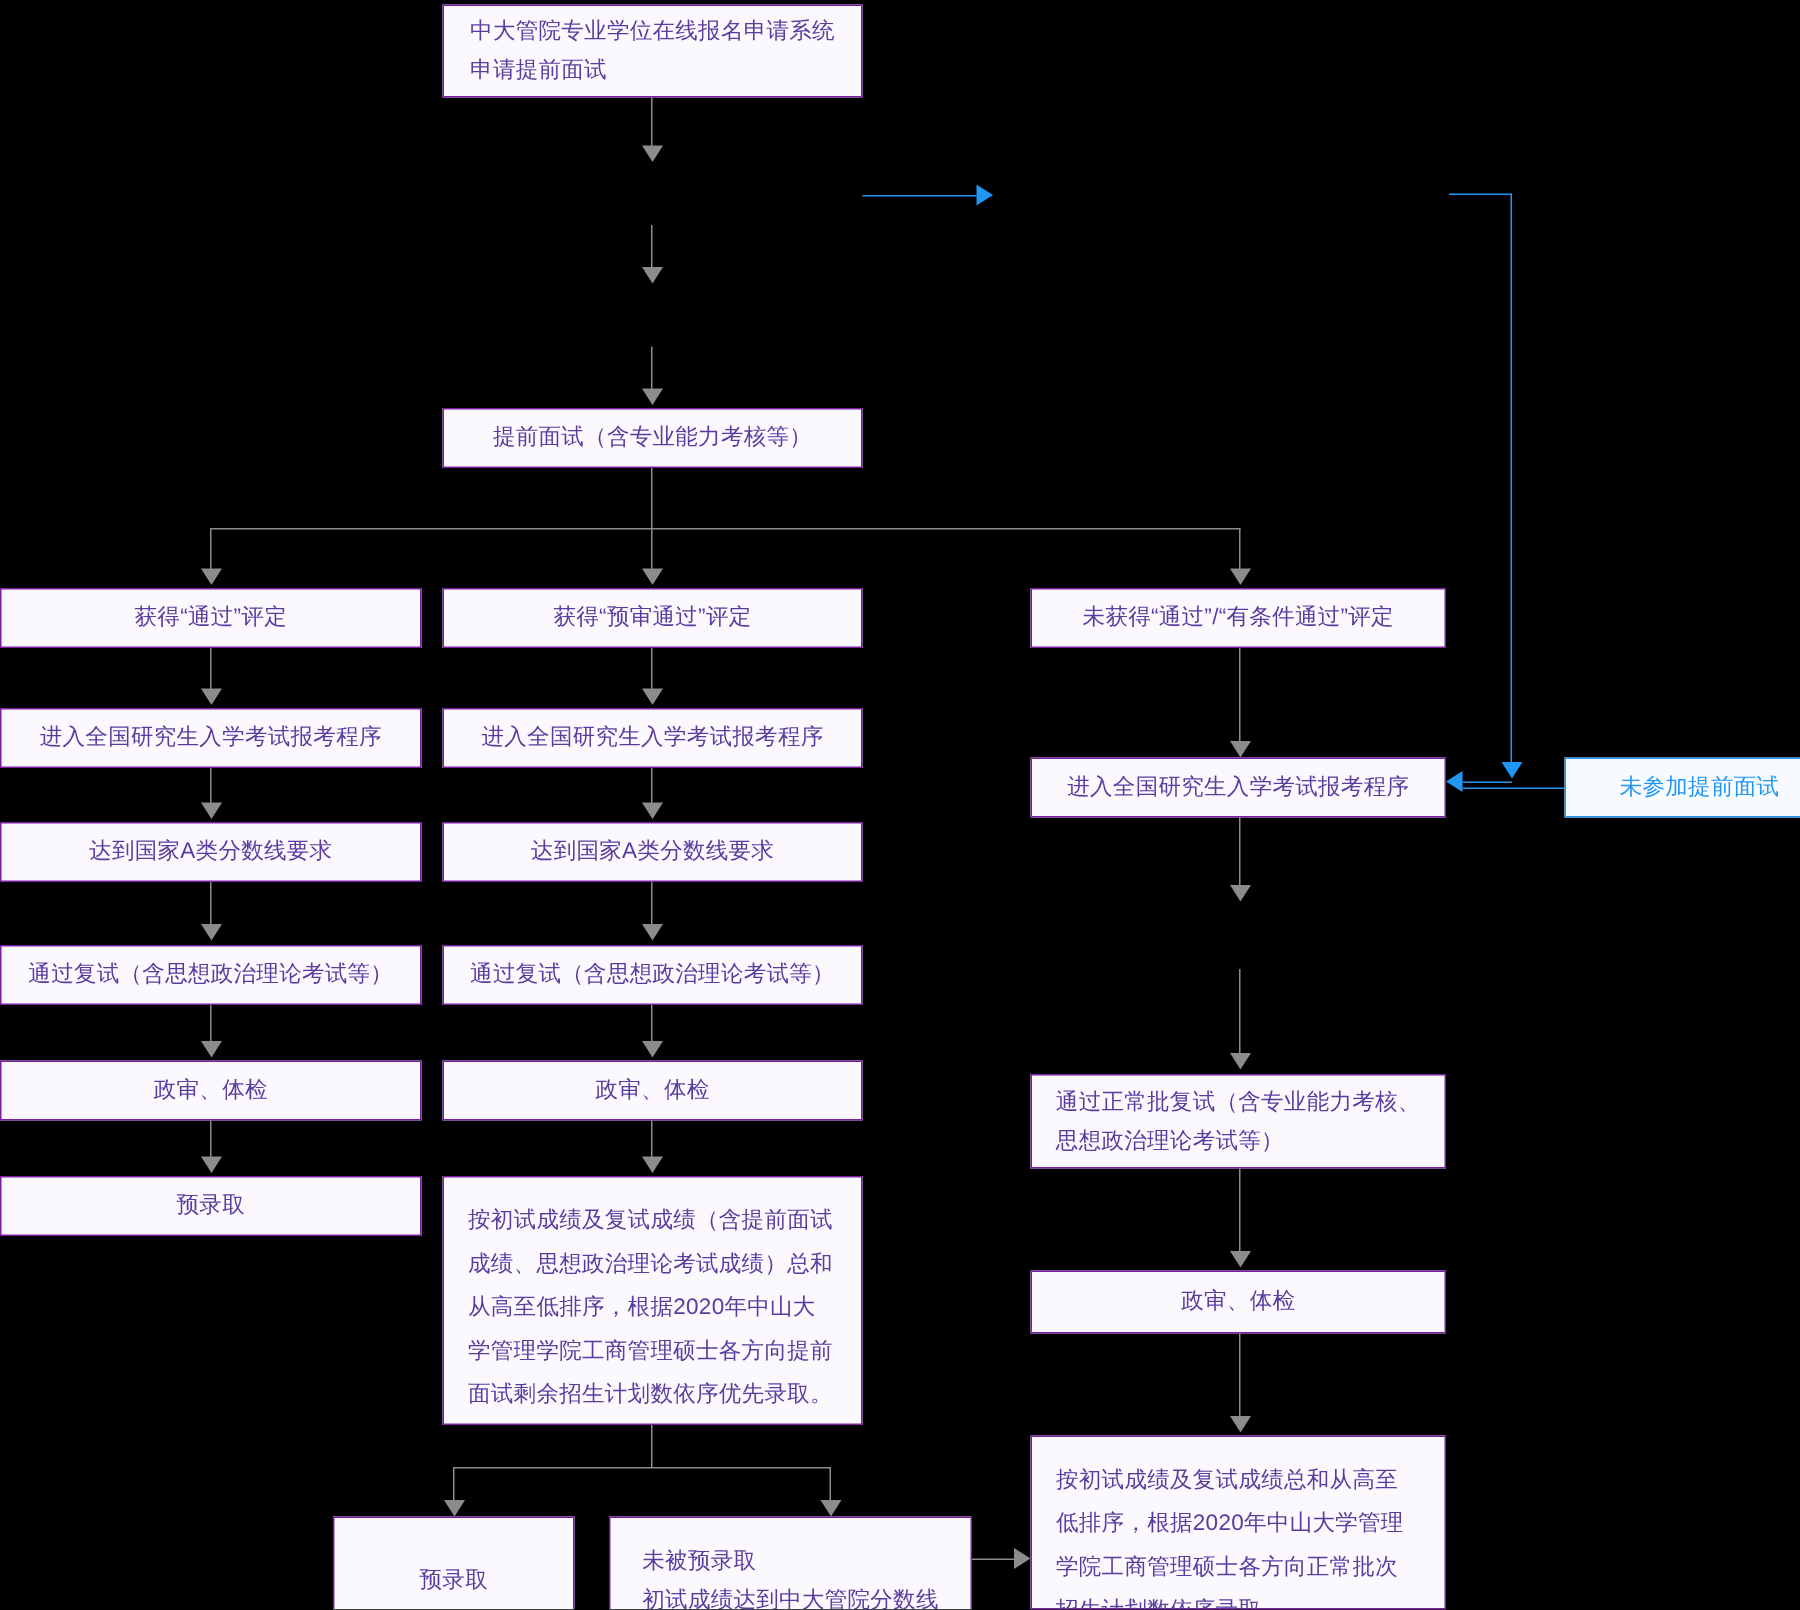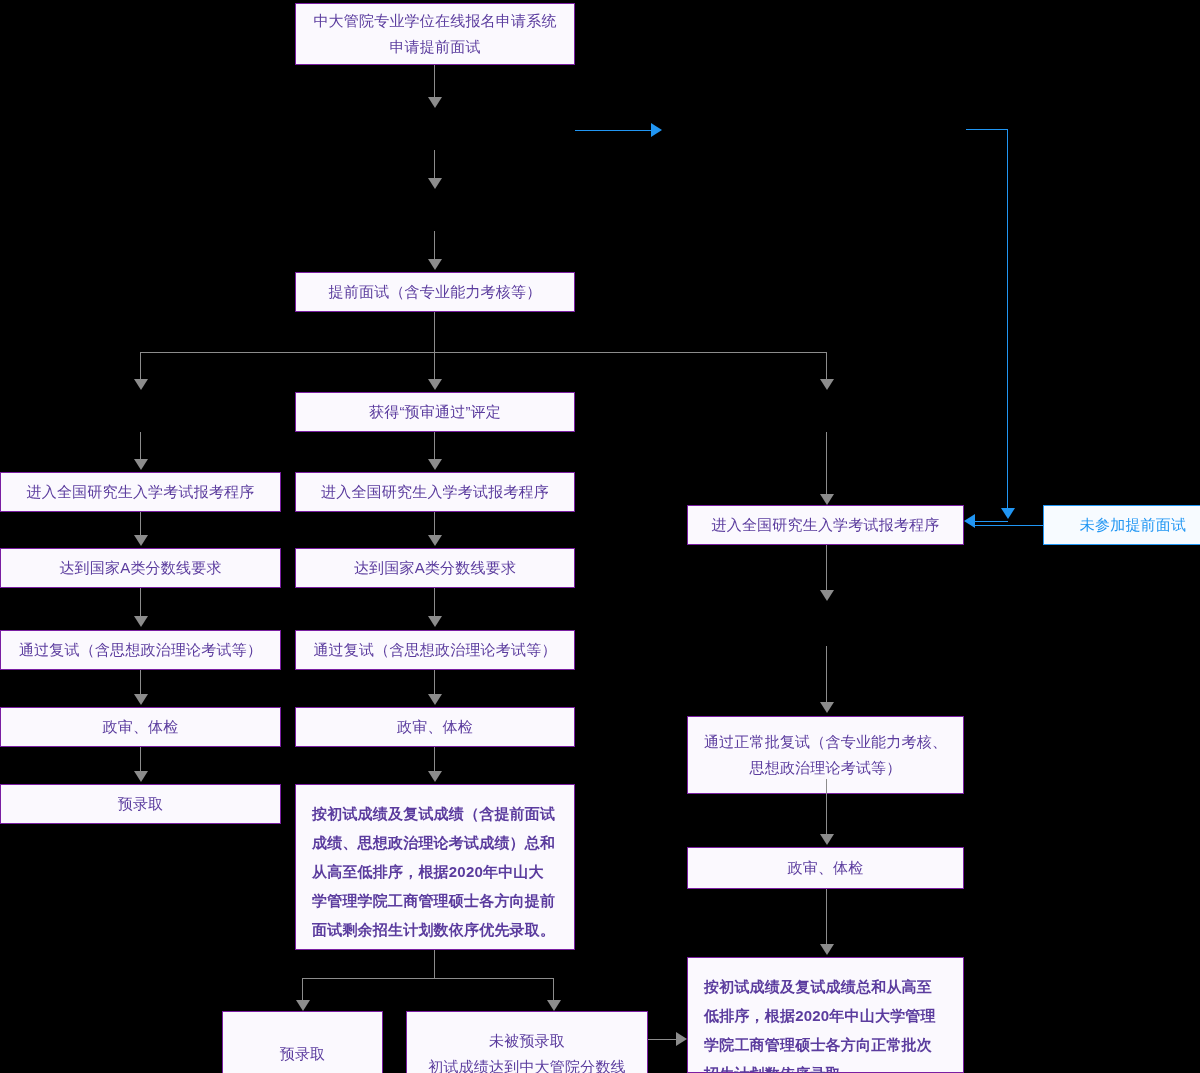"中大管院专业学位在线报名申请系统" .node { text-align: center -> none }
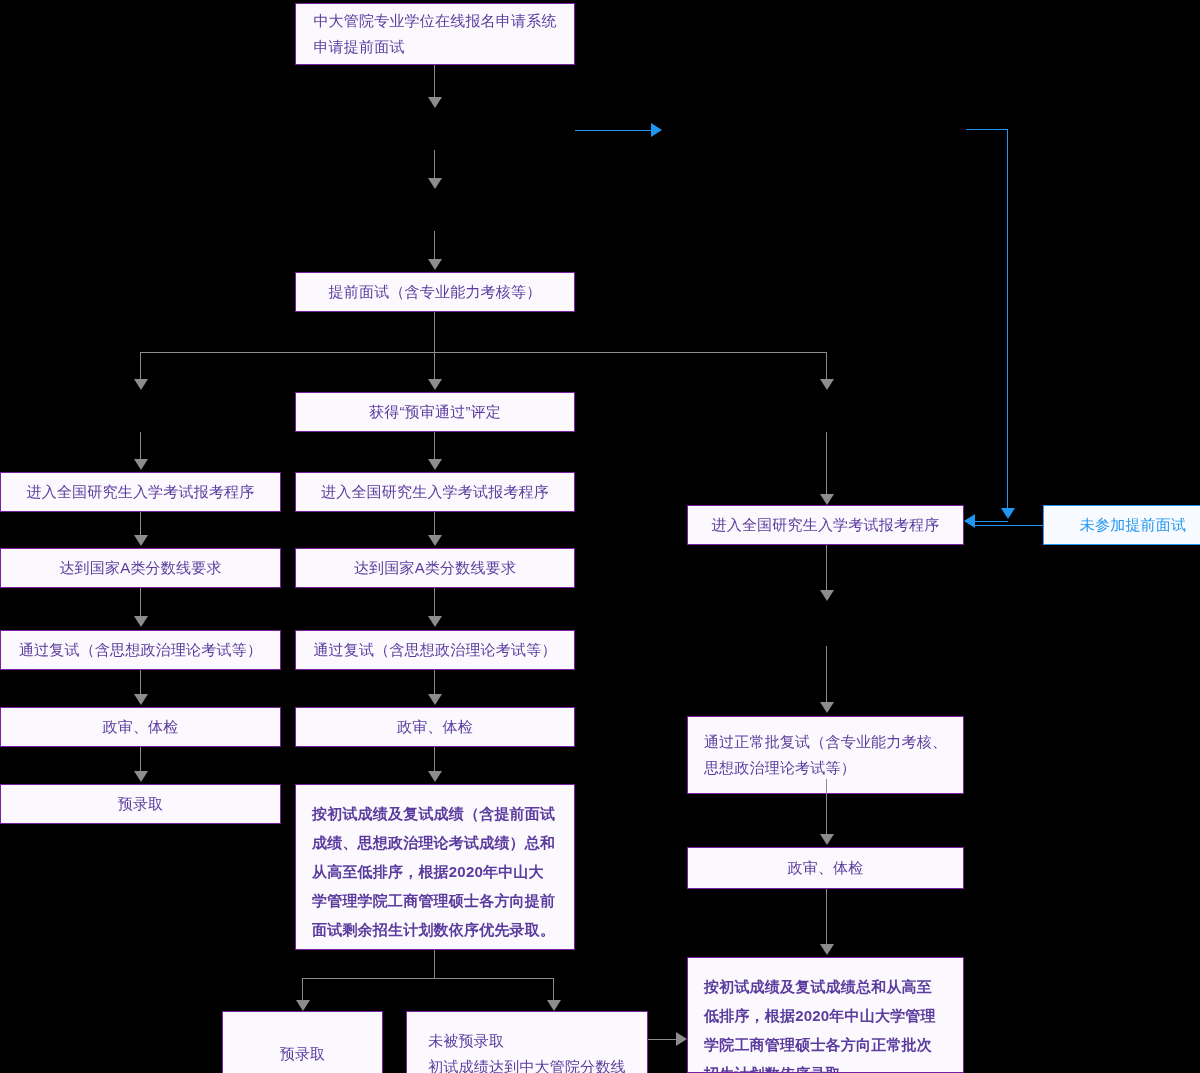"获得“通过”评定" div.node { html: none -> <div>获得“通过”评定</div> }
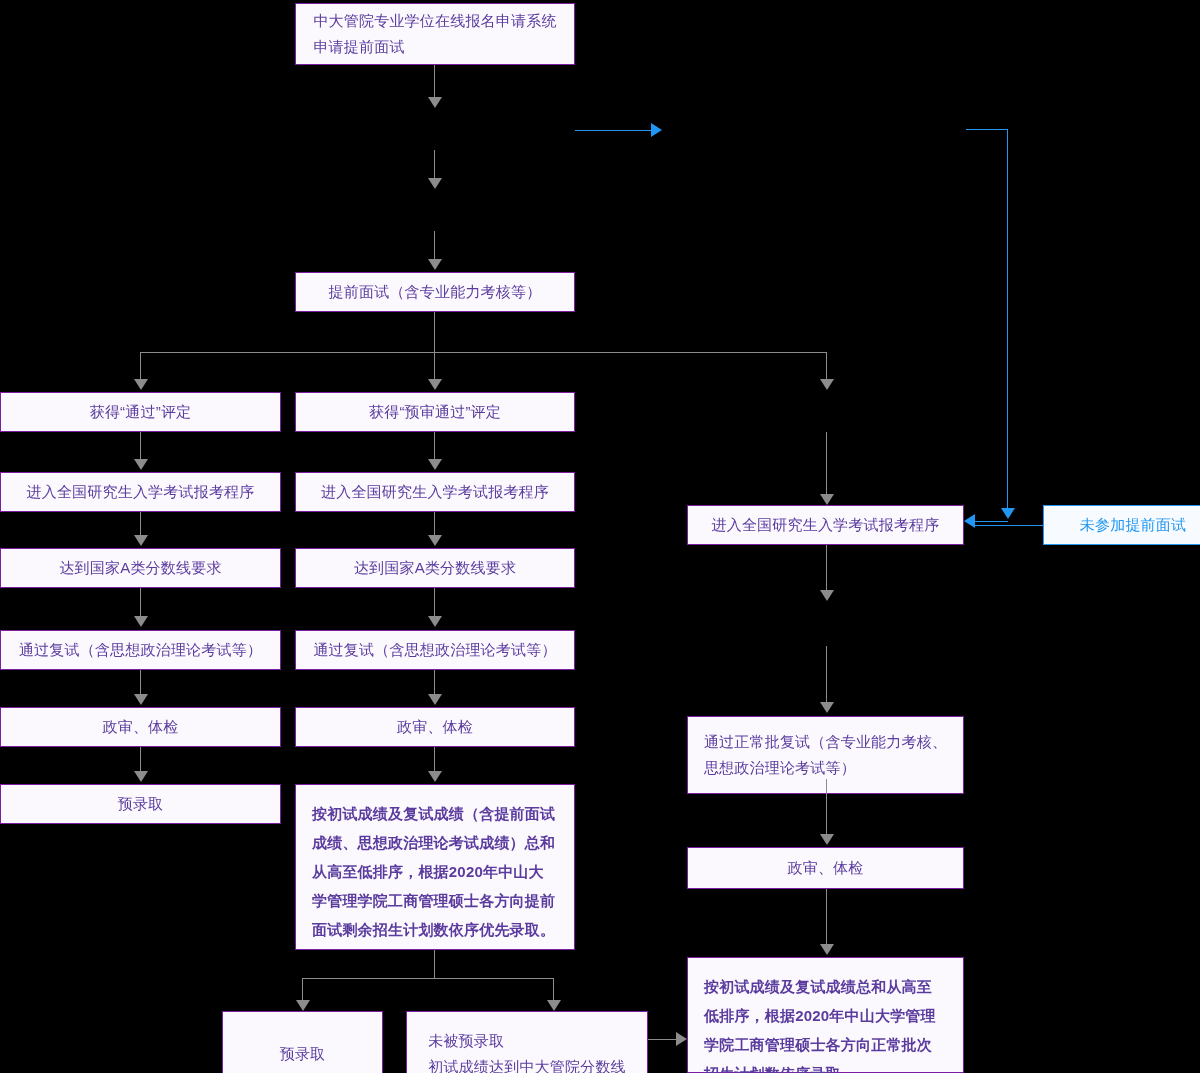"未获得“通过”/“有条件通过”评定" div.node { html: none -> <div>未获得“通过”/“有条件通过”评定</div> }
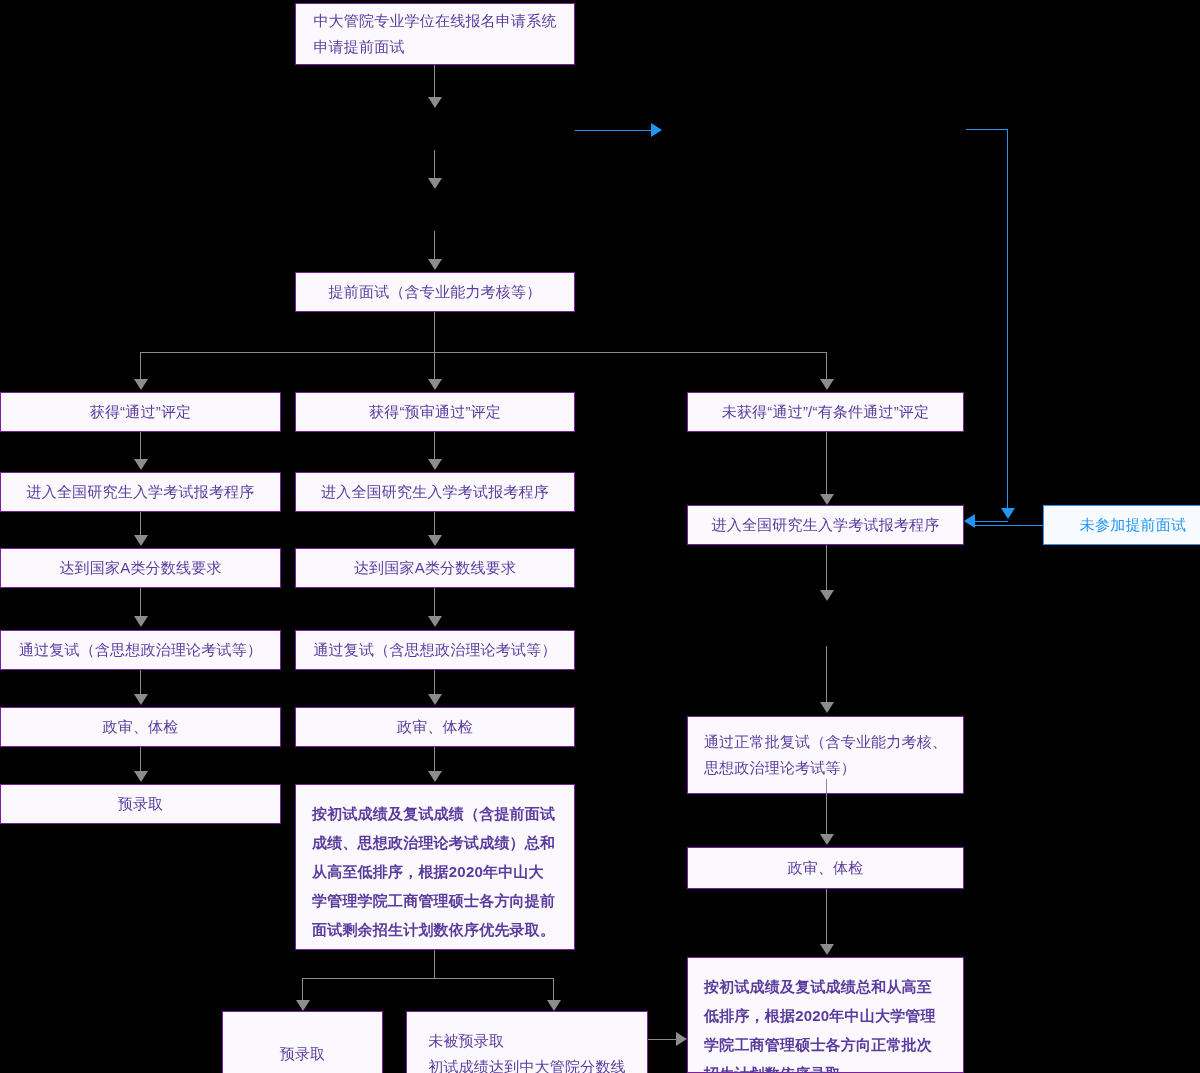"通过正常批复试（含专业能力考核、" div.node { height: 78px -> 63px }
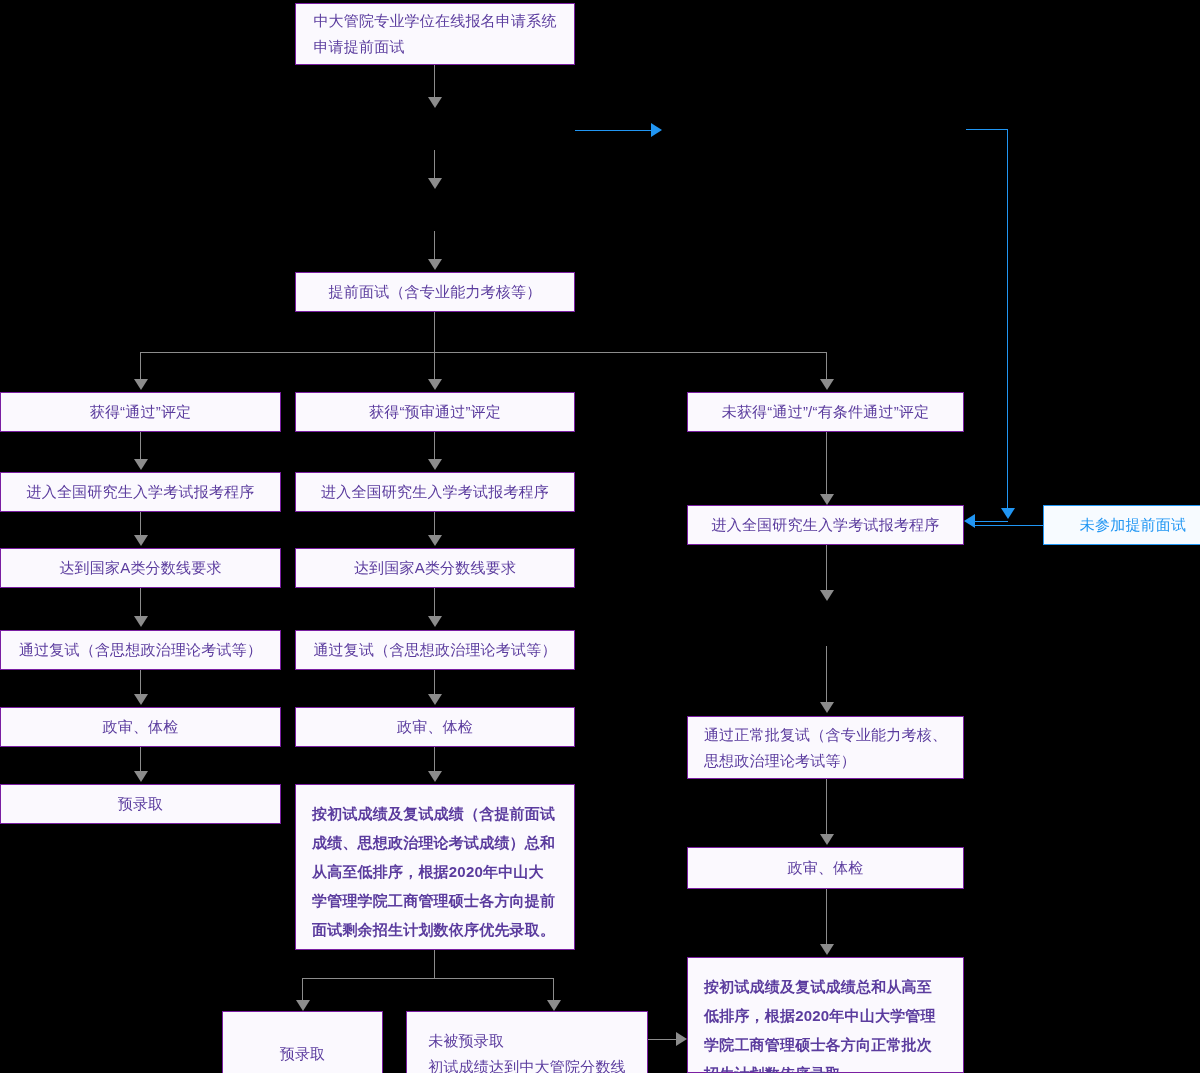"按初试成绩及复试成绩（含提前面试成绩、思想政治理论考试成绩）总和从高至低排序，根" .node.para { font-weight: bold -> none }
